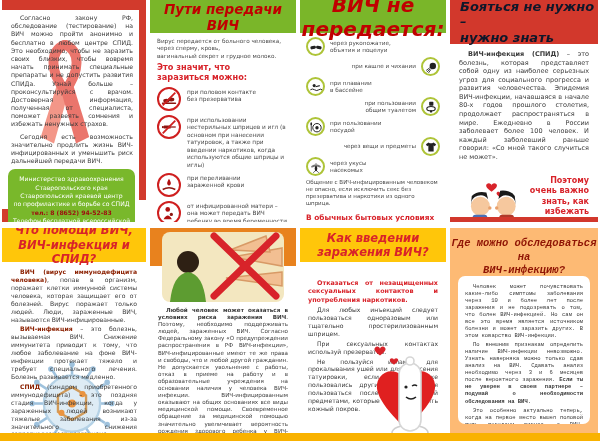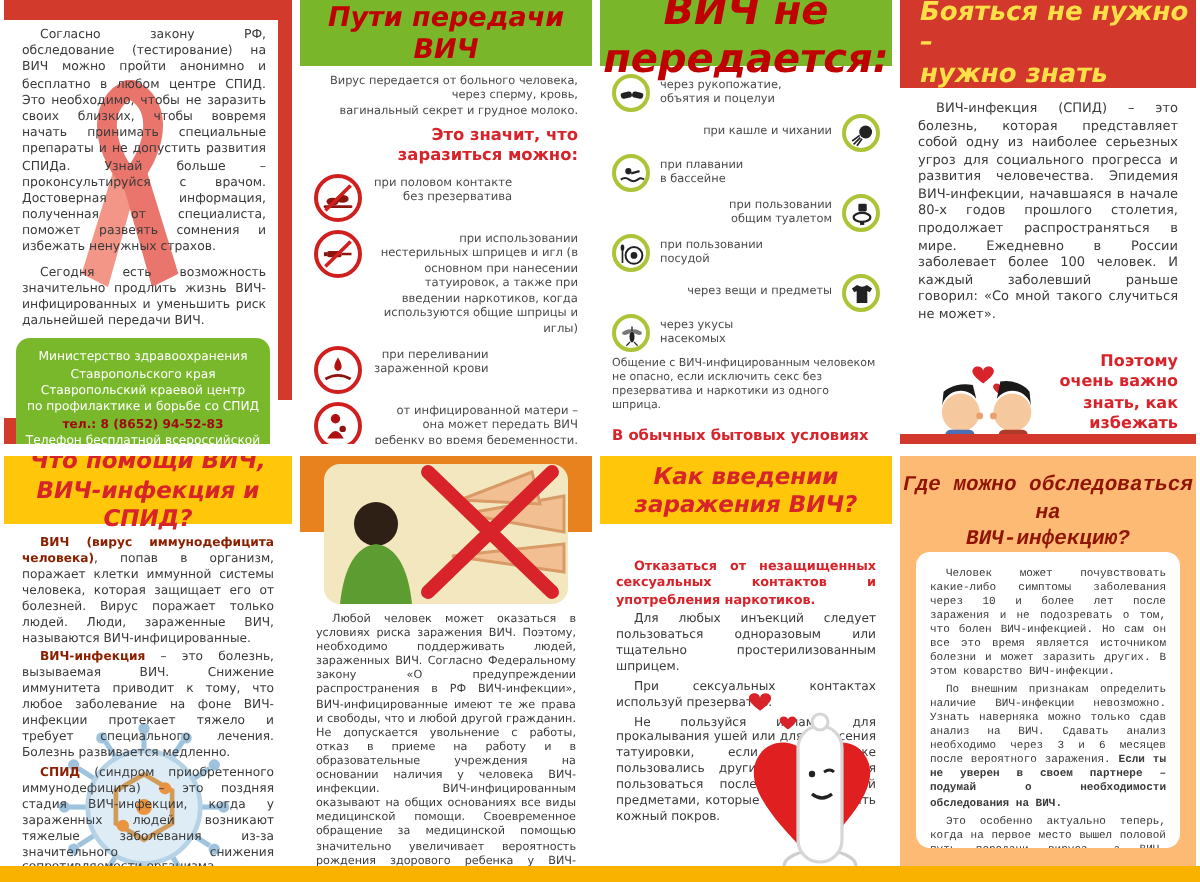"Бояться не нужно –" .banner-red { color: #fde047 -> #0f172a }
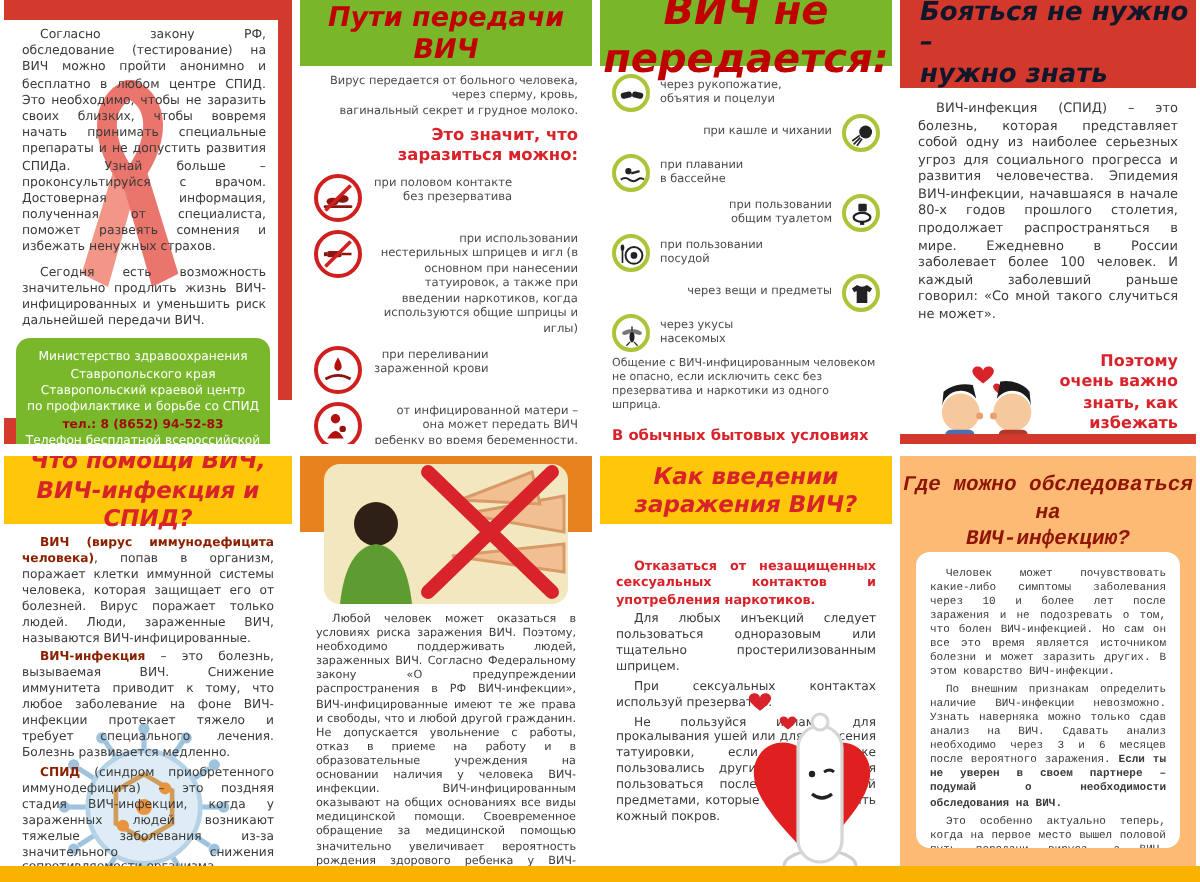"ВИЧ-инфекция (СПИД)" .lead { font-weight: normal -> bold }
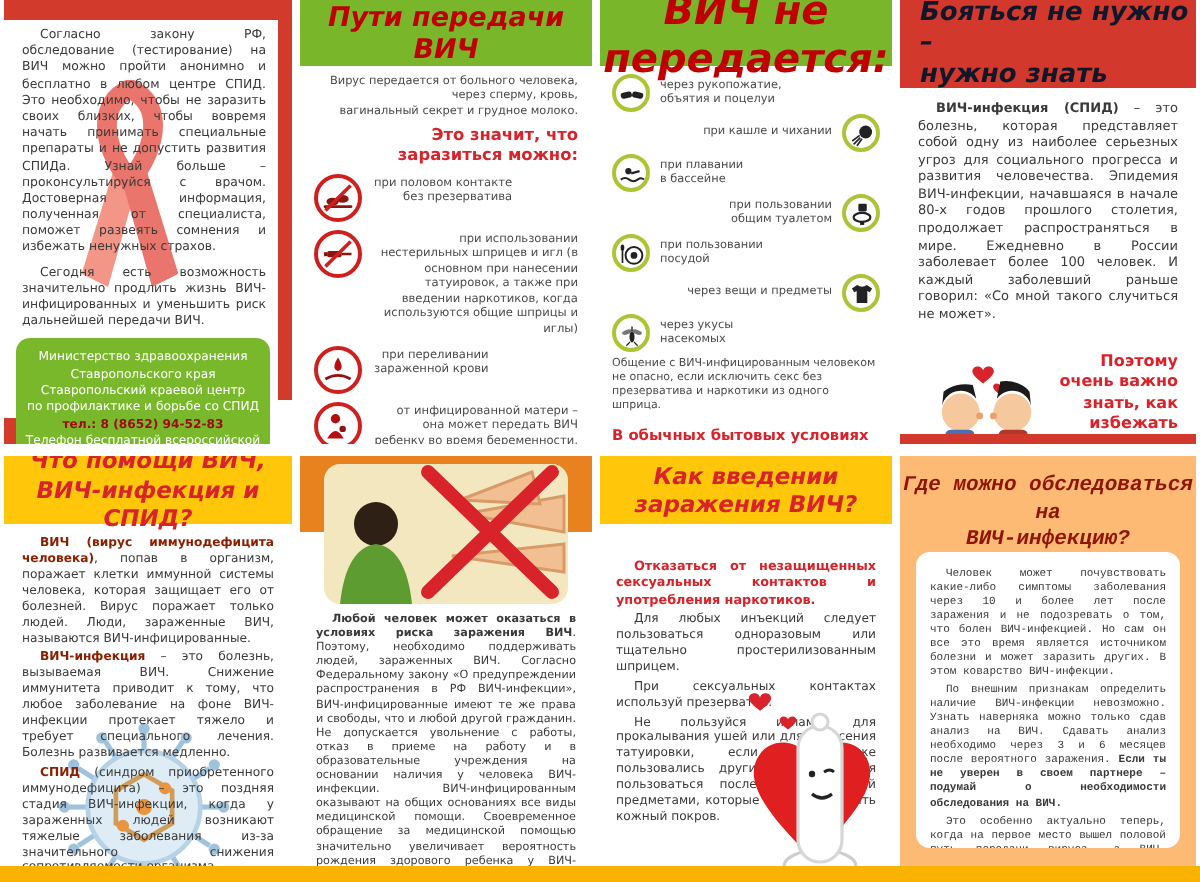"Это значит, что" .p2-body { text-align: right -> none }
